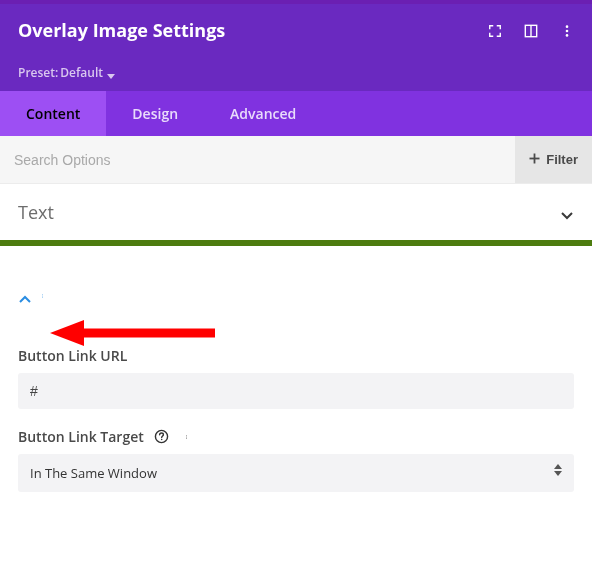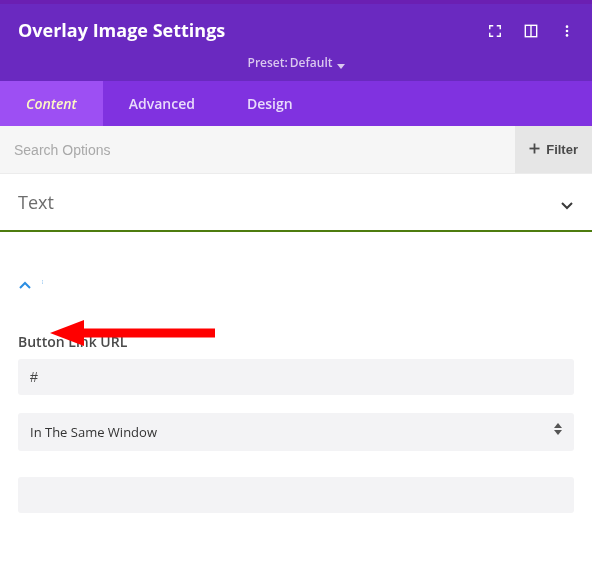"Preset: Default" .header .preset-row { margin-top: 12px -> 22px; text-align: center -> none }
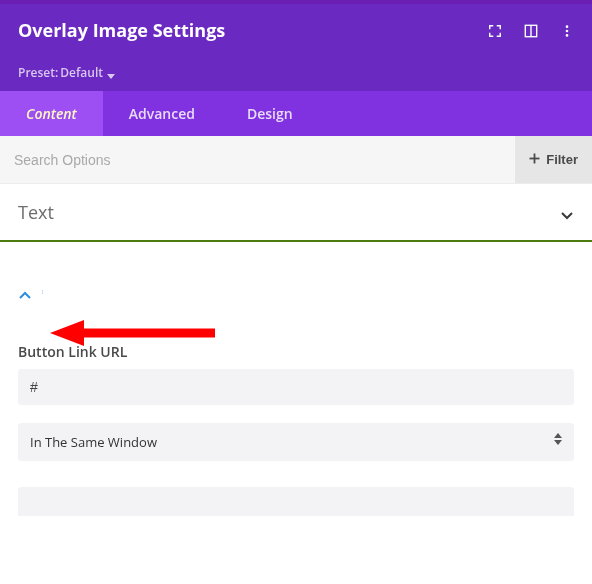"Content" .tab.active { color: #fef9c3 -> #000000; font-style: italic -> none }
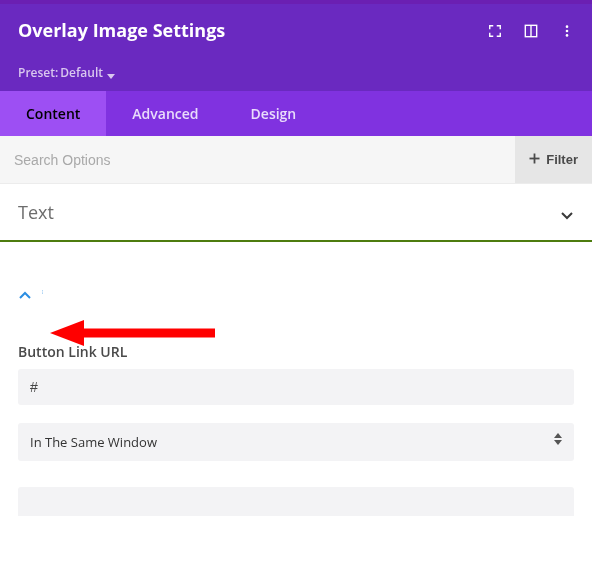"Advanced" div.tab { order: before "Design" -> after "Design" }
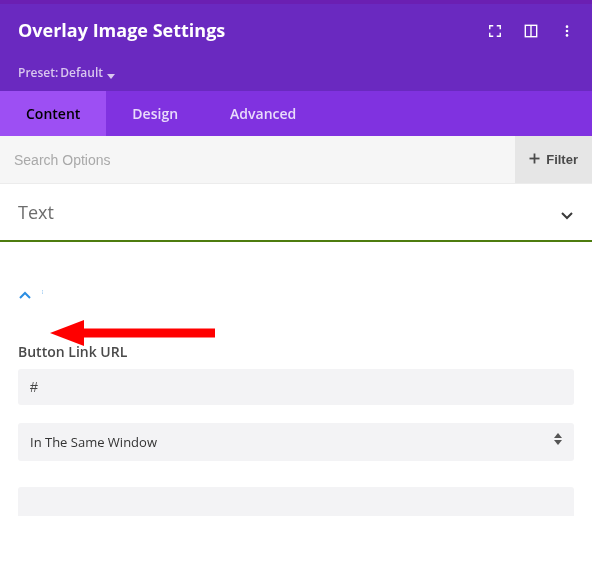"Text" .section { border-bottom: 2px solid #4d7c0f -> 6px solid #4d7c0f }
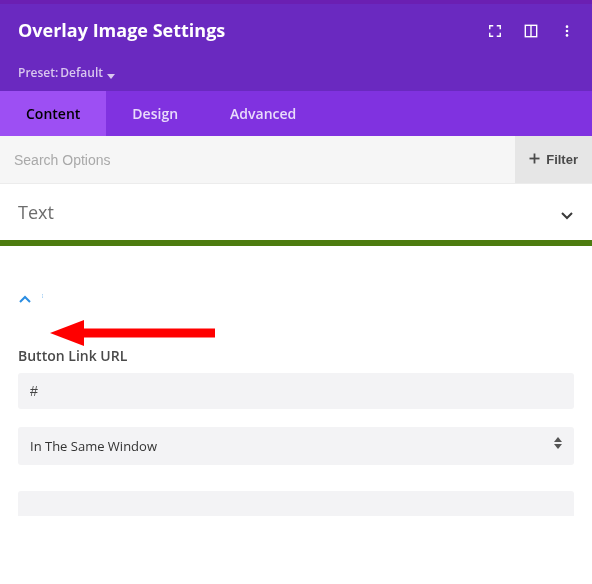"Button Link Target" div.field-label-row { html: none -> <div> <span>Button Link Target</span> <span> <svg> <circle></circle> <path></path> <circle></circle> </svg> </span> <span> <svg> <circle></circle> <circle></circle> <circle></circle> </svg> </span> </div> }
